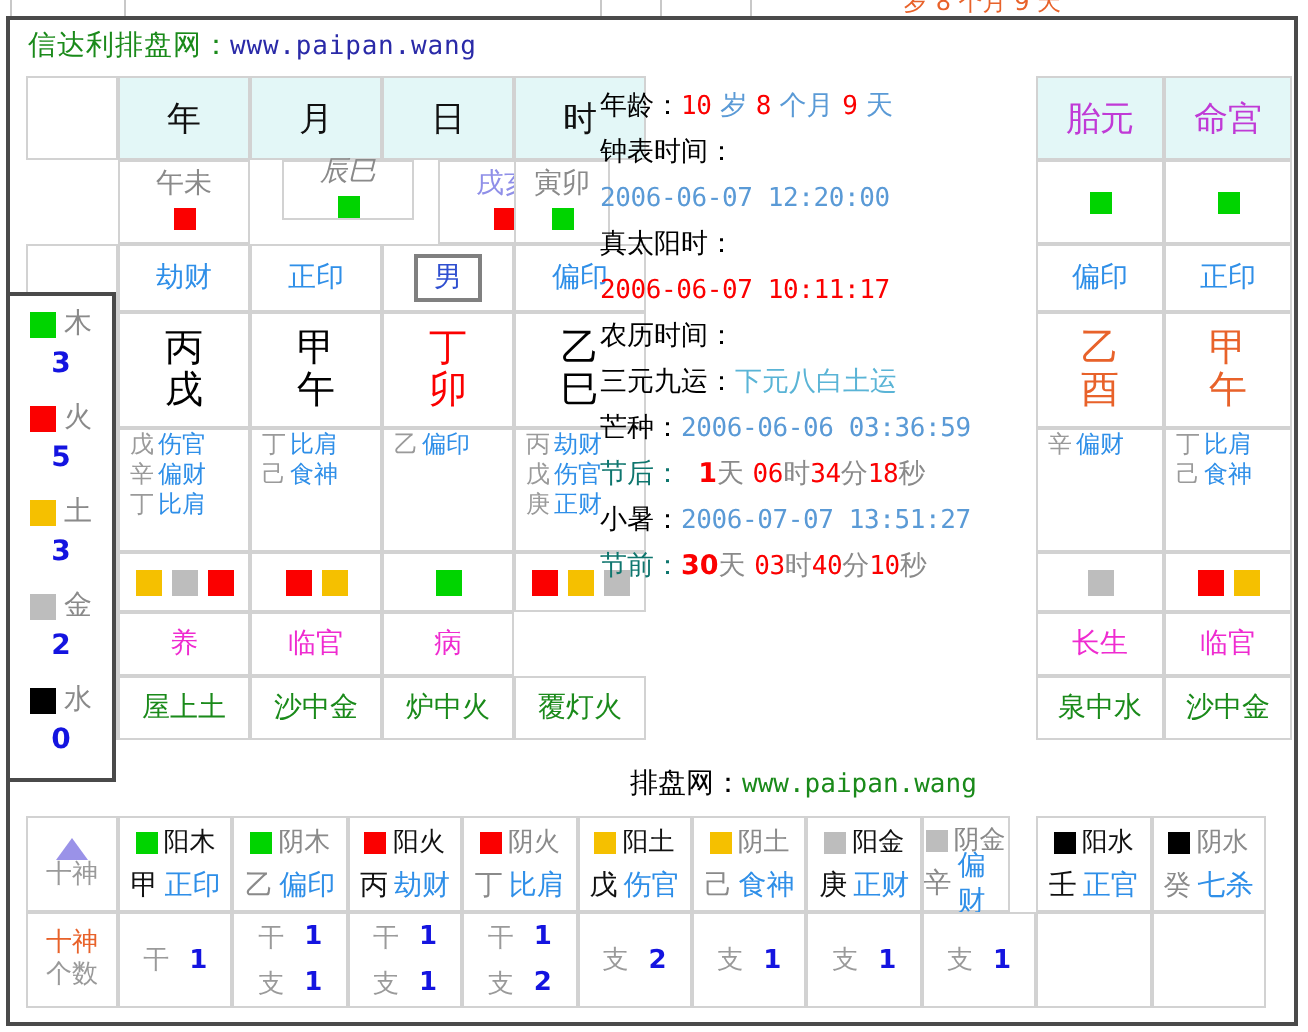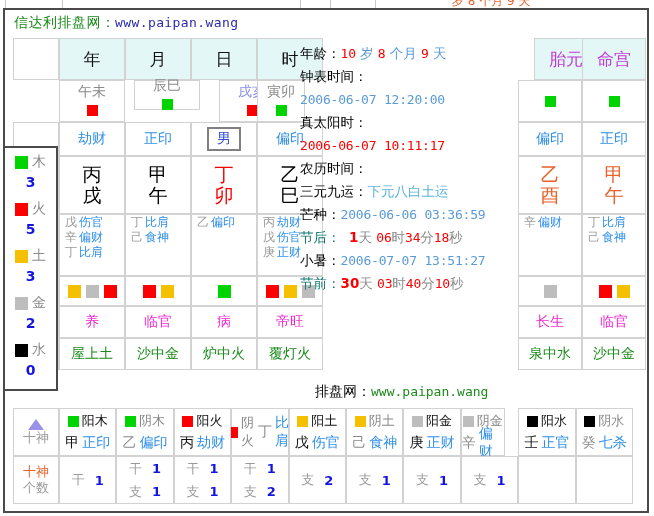"胎元" div.cellbox { margin-left: 16px -> none }
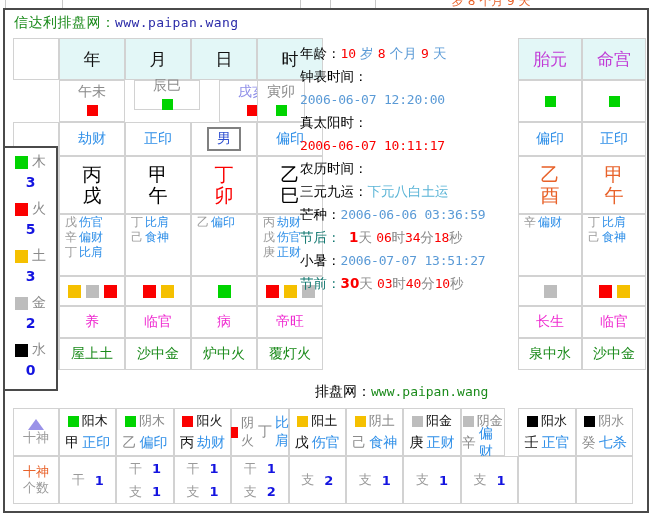"辰巳" div.cellbox { font-style: none -> italic; left: 121px -> 128px }
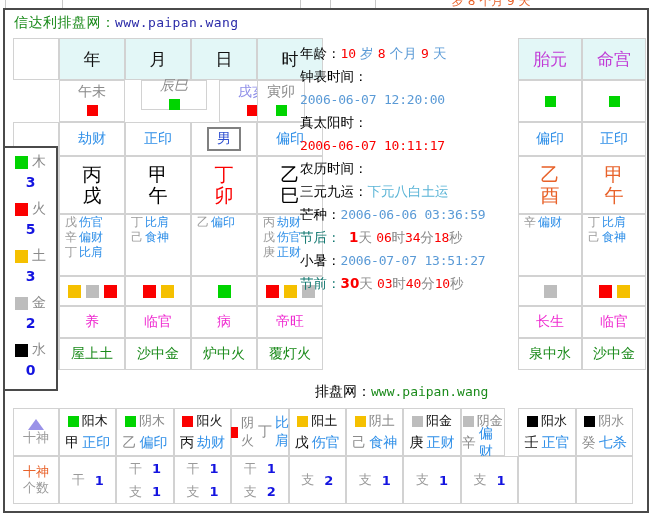"帝旺" div.cellbox { html: <div> <span>帝旺</span> </div> -> none }
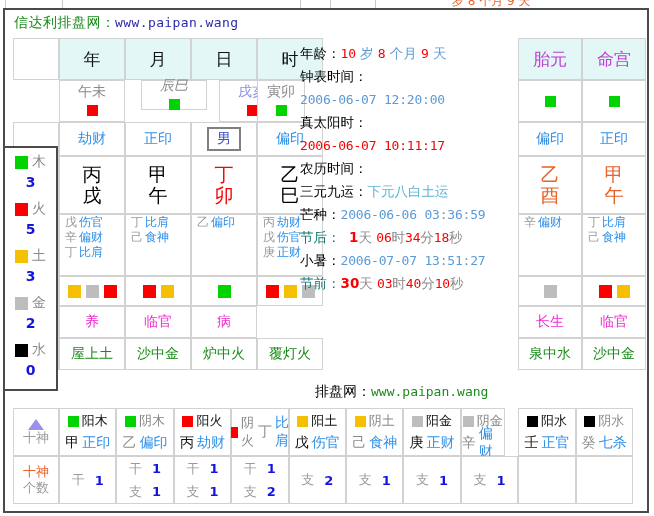"阴火" div.bcell { flex-direction: row -> column }
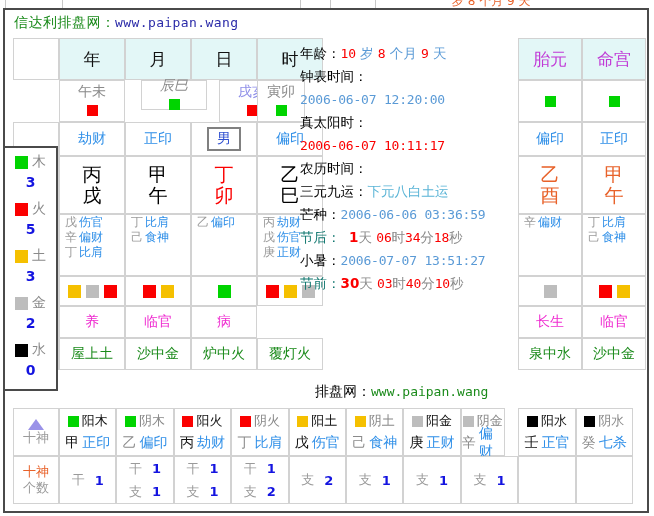"阴金" div.bcell { justify-content: center -> none }
